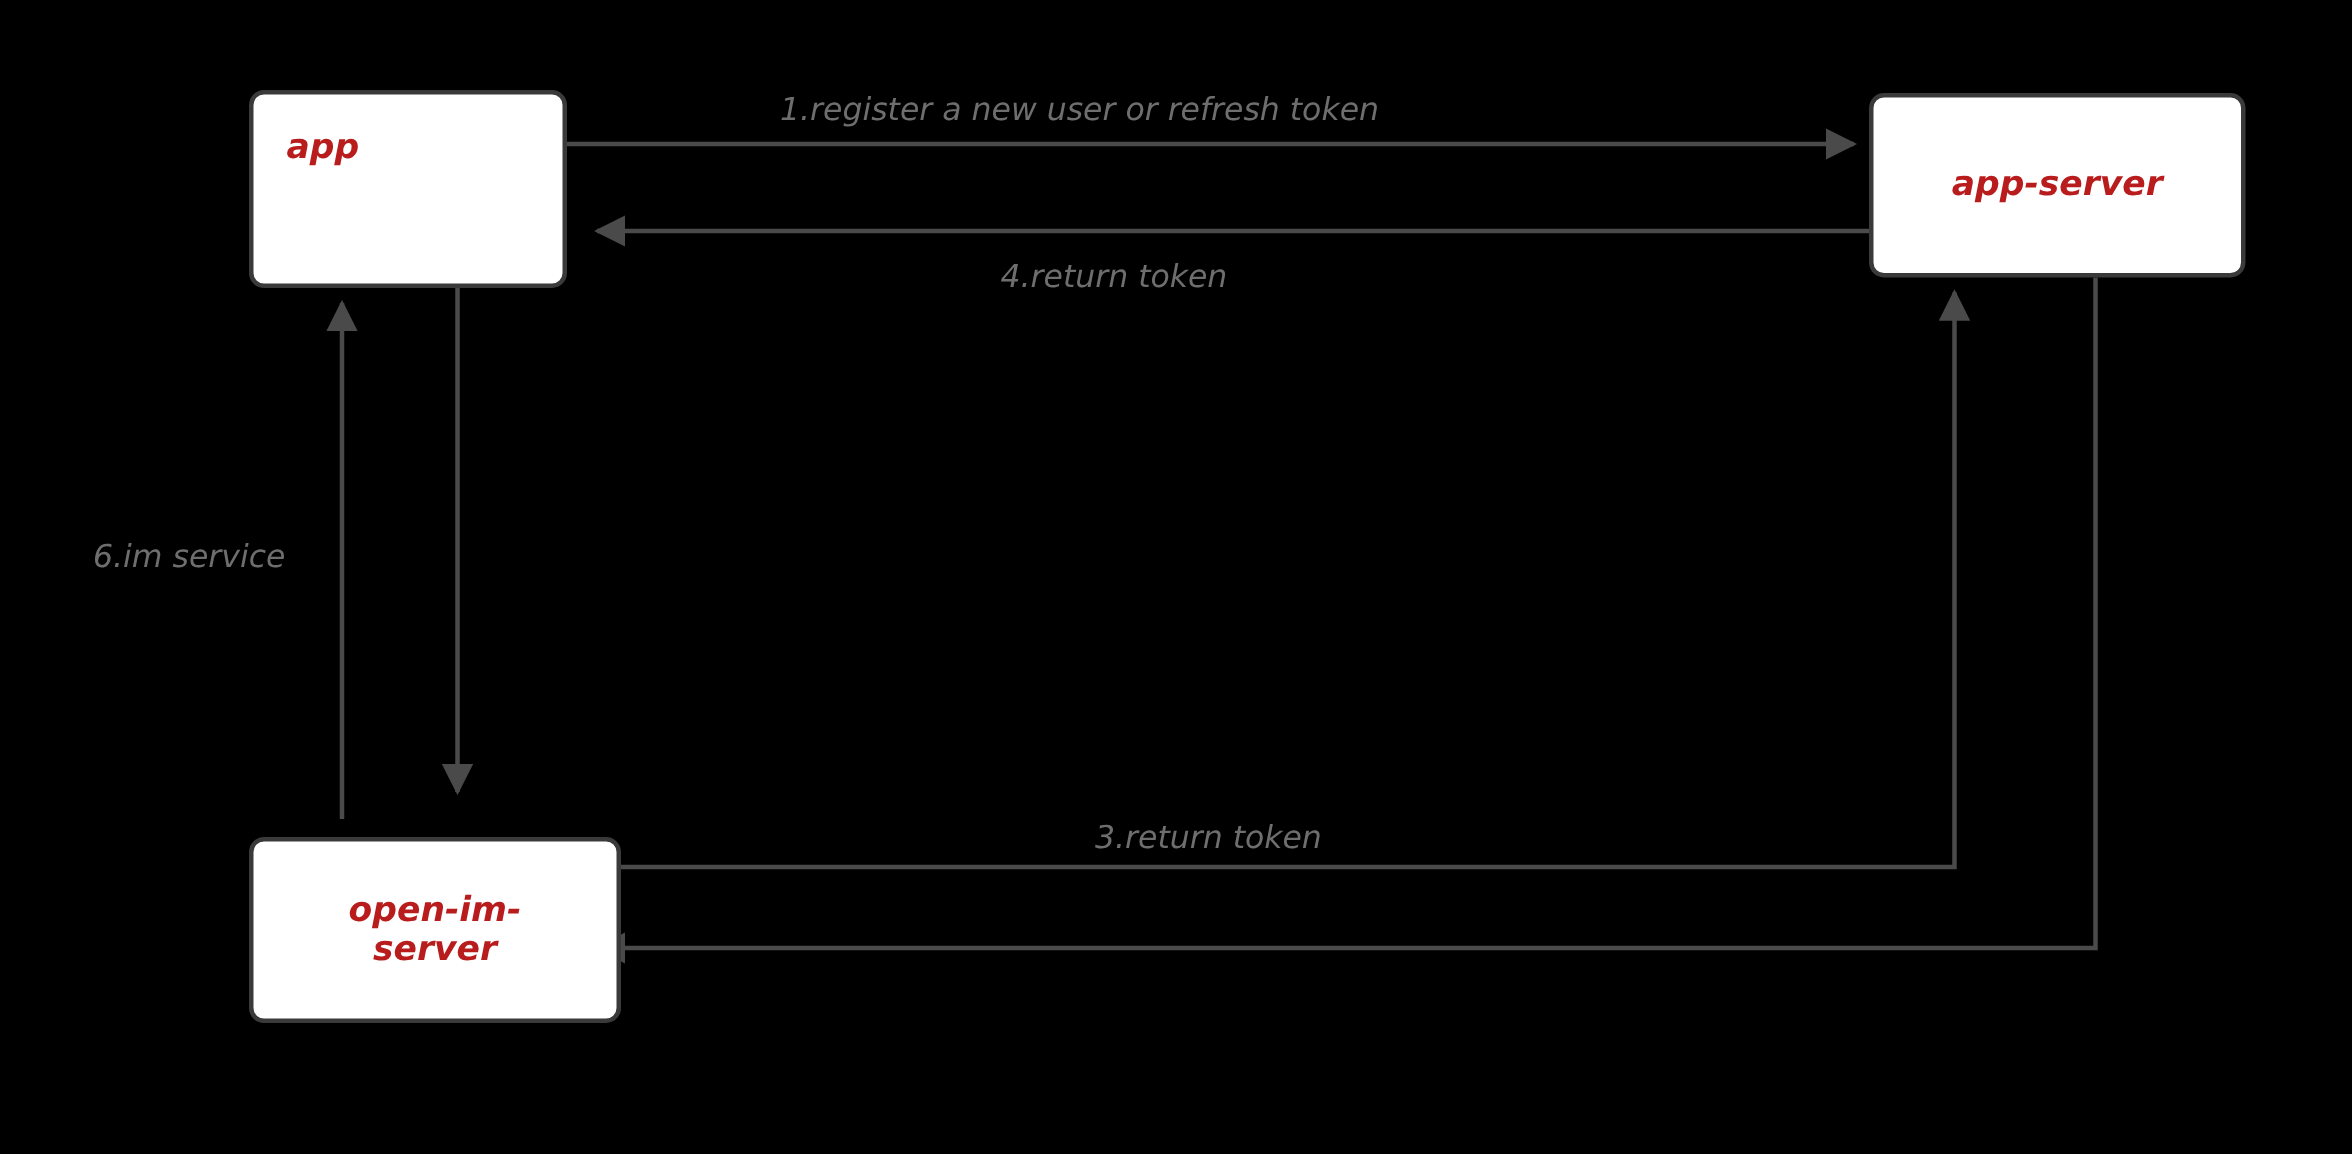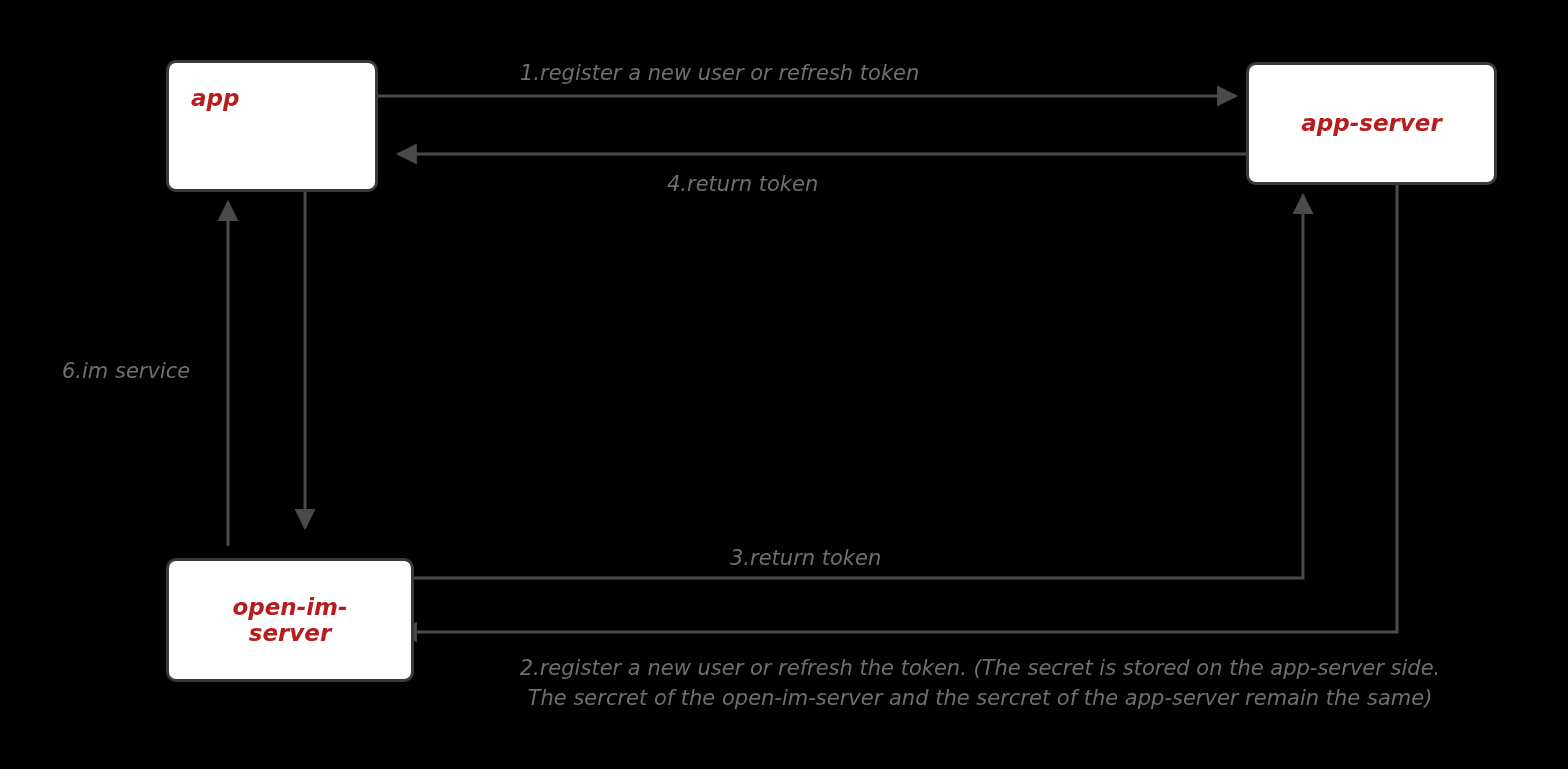"2.register a new user or" div.edge-label { html: <div>2.register a new user or refresh the token. (The secret is stored on the app-server side. The sercret of the open-im-server and the sercret of the app-server remain the same)</div> -> none }
